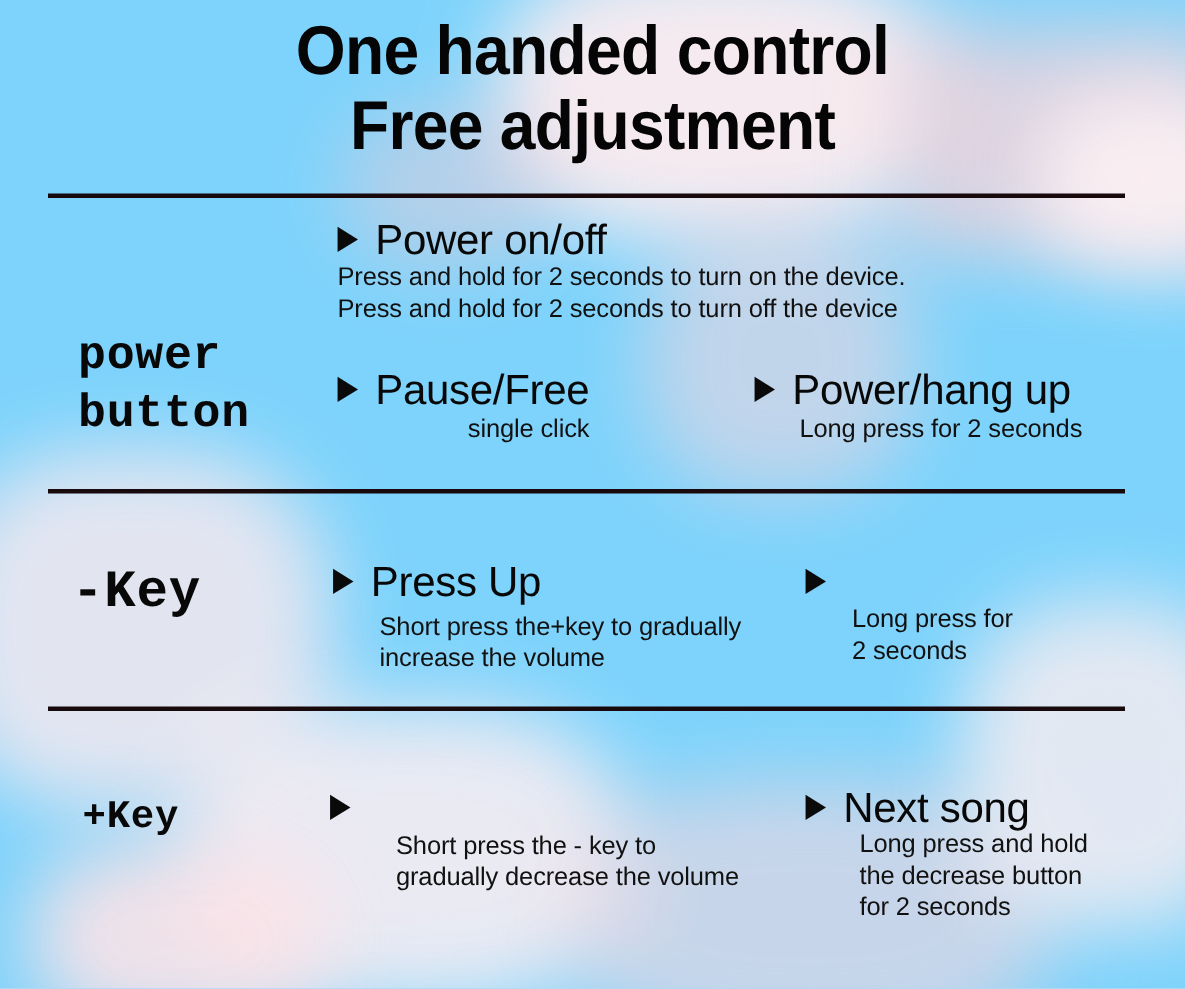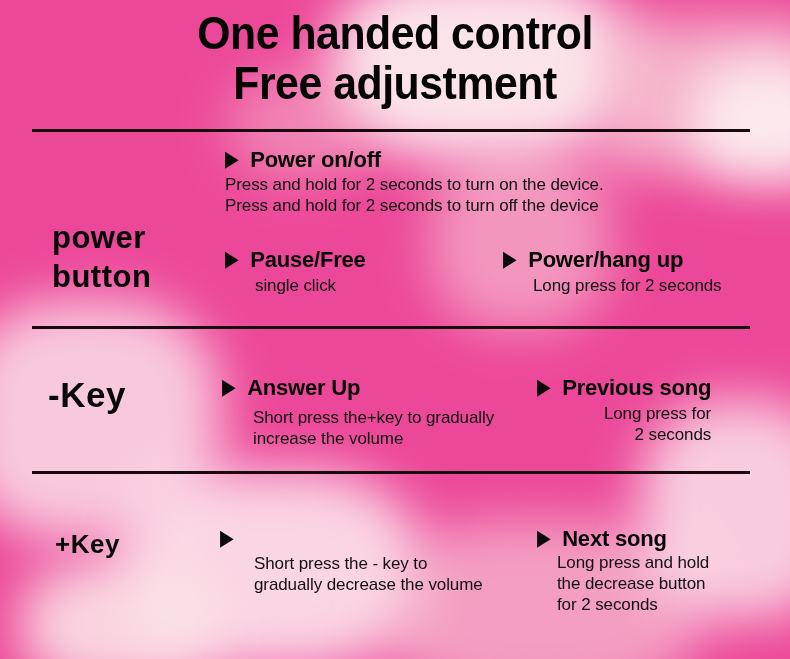"One handed control" #page { background: #ec4899 -> #7dd3fc }
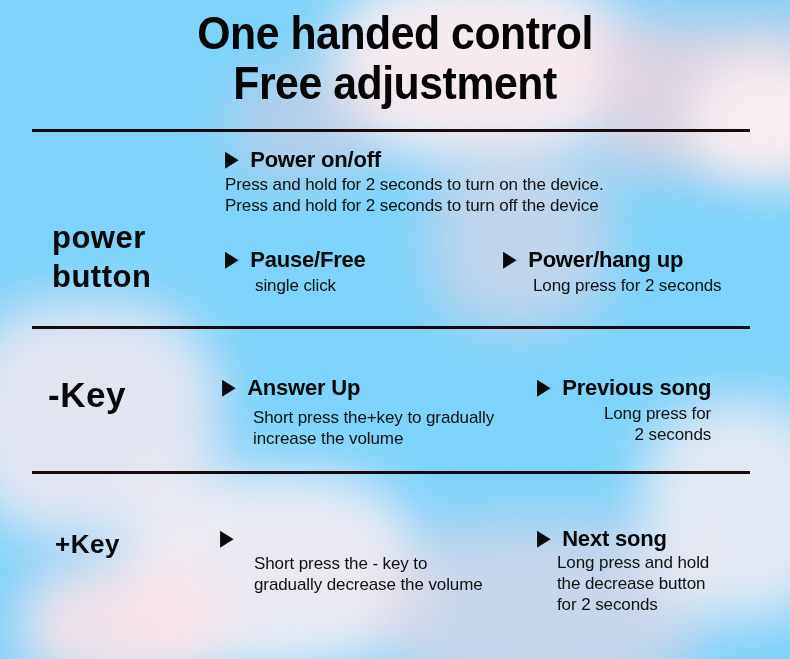"Power on/off" .item-title { font-size: 22px -> 28px; font-weight: bold -> normal }
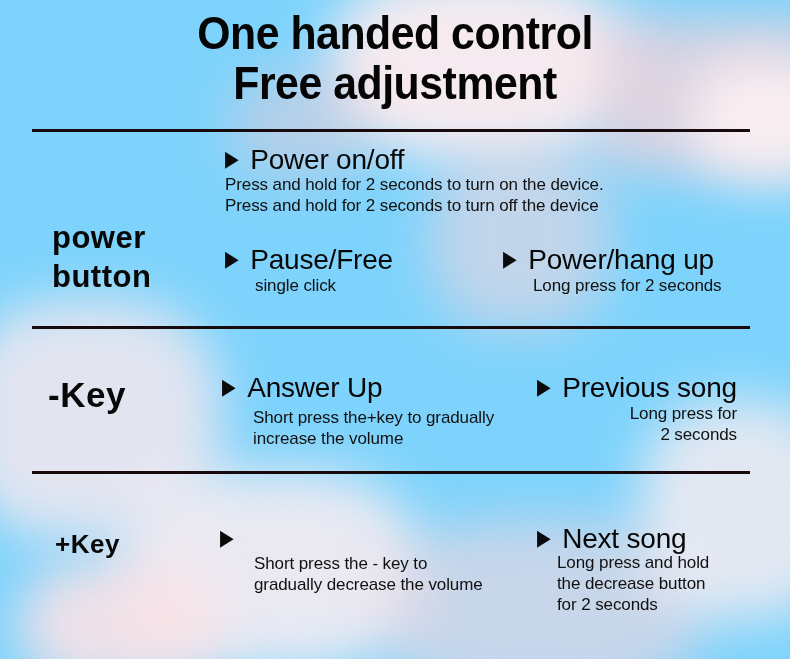"power" .key-label { font-family: Liberation Sans, sans-serif -> Liberation Mono, monospace }
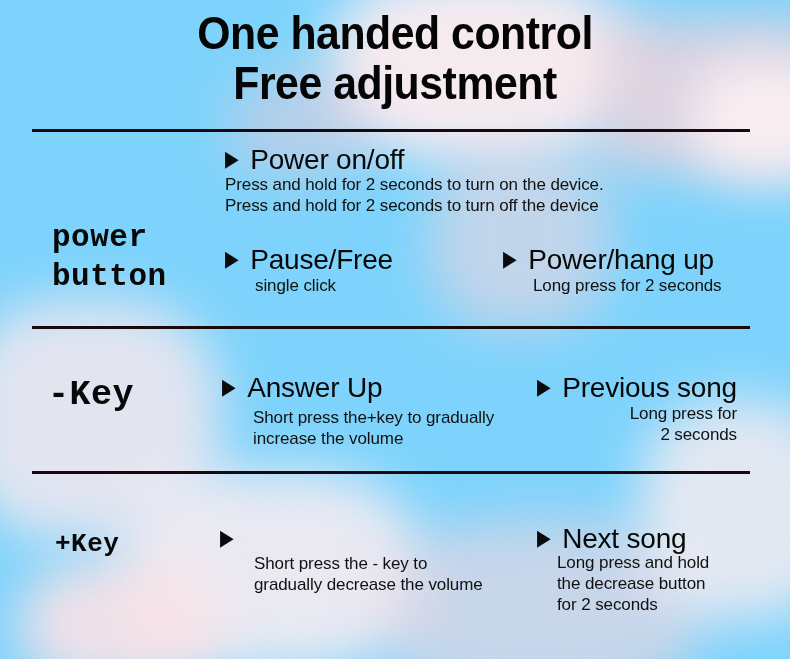"single click" .i-pause .item-desc { text-align: none -> right }
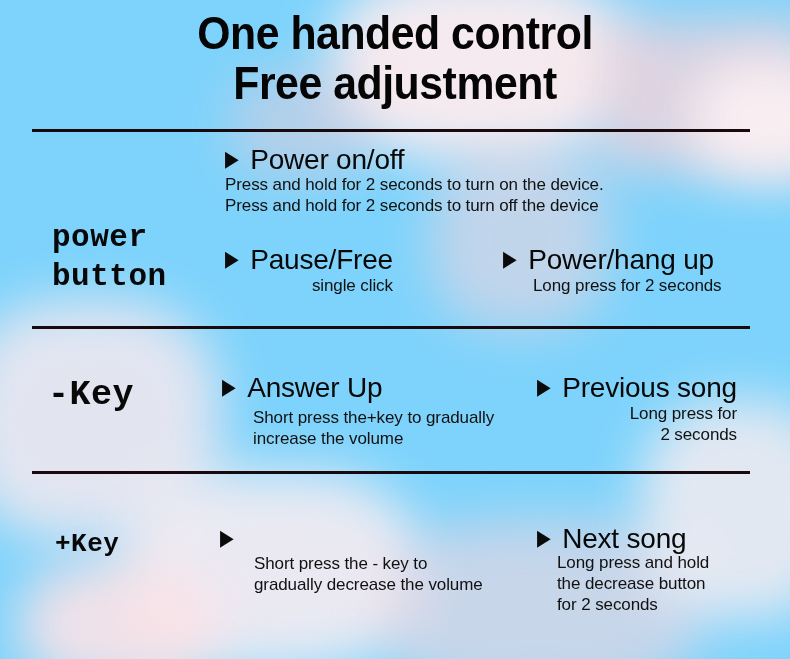"Answer Up" span.item-title { text: Answer -> Press }
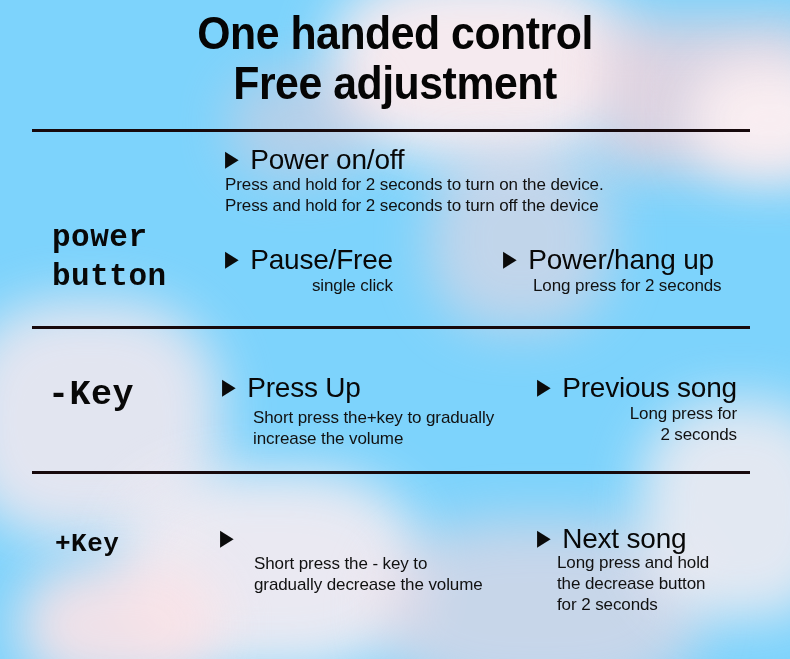"Previous song" span.item-title { html: <span>Previous song</span> -> none }
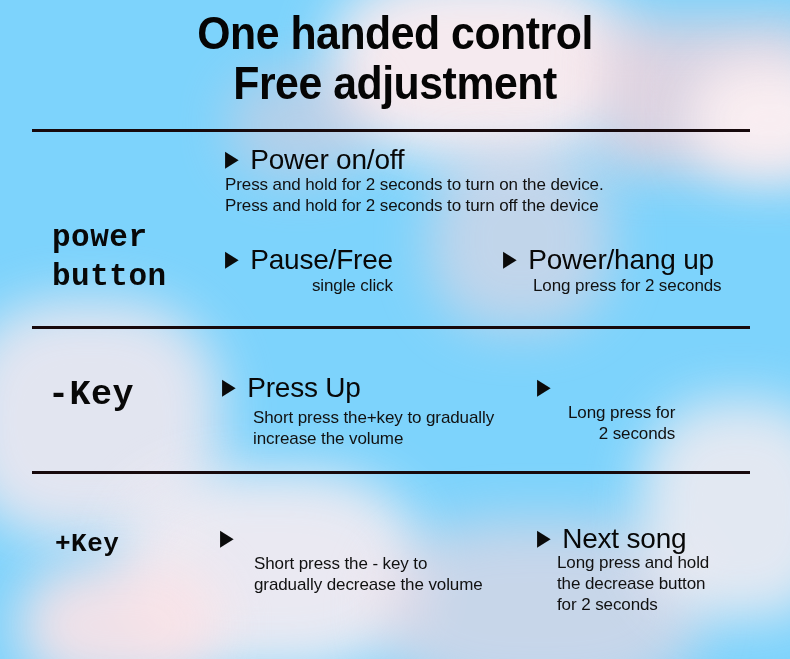"Long press for" .i-prev .item-desc { text-align: right -> none }
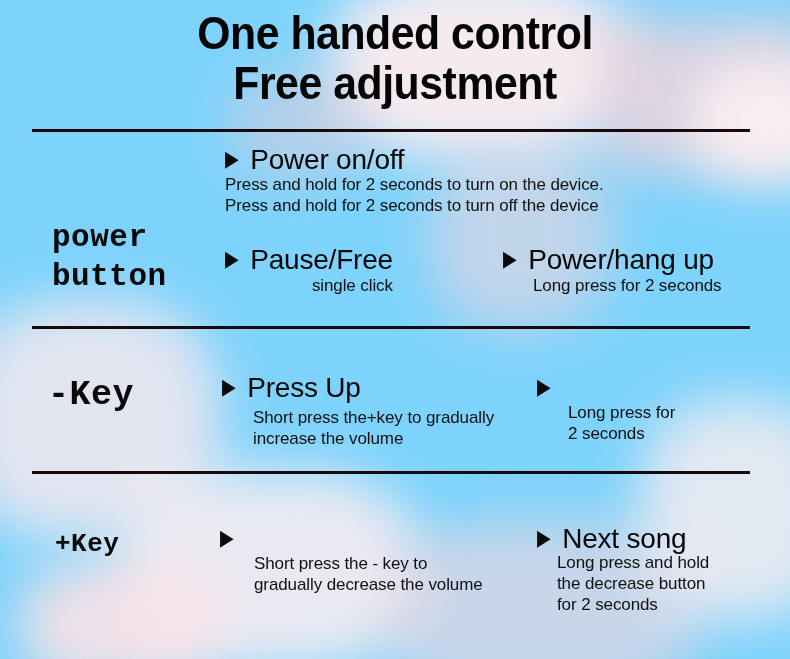"Short press the - key" .i-voldown .item-desc { margin-left: 34px -> 44px }
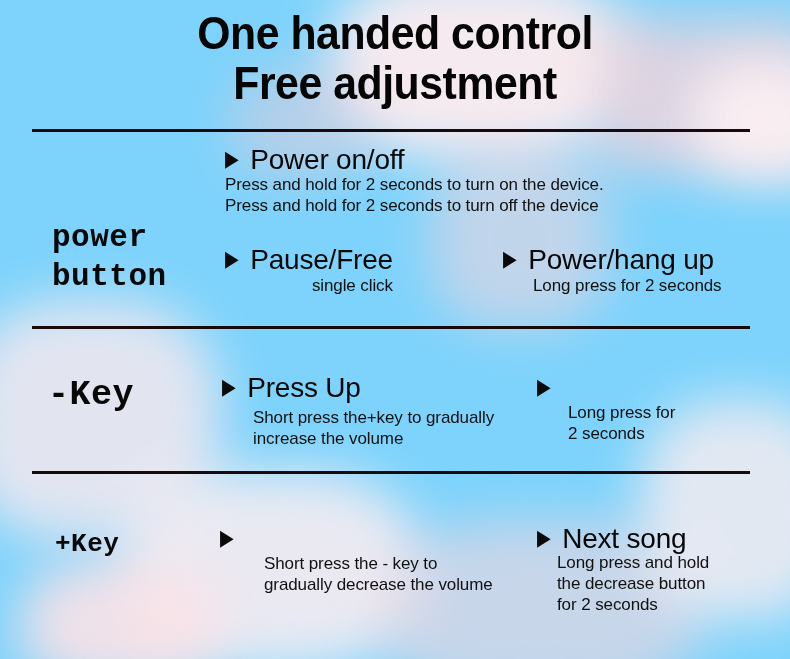"Long press and hold" .i-next .item-desc { margin-left: 20px -> 36px }
